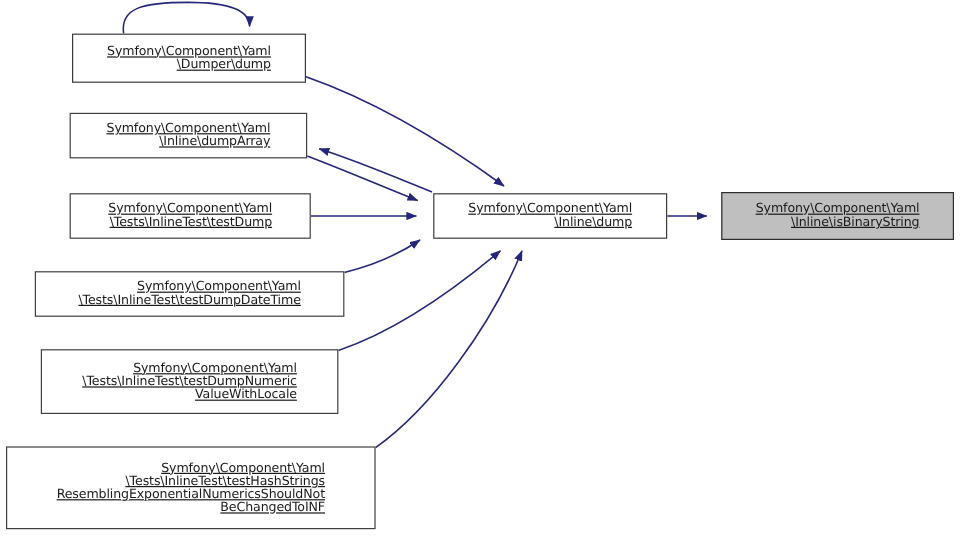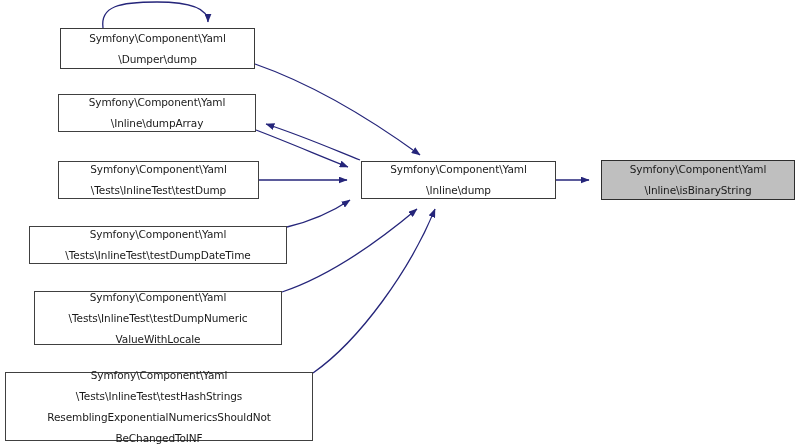"Symfony\Component\Yaml" .node { line-height: 21px -> 11px; text-align: center -> right; text-decoration: none -> underline }
